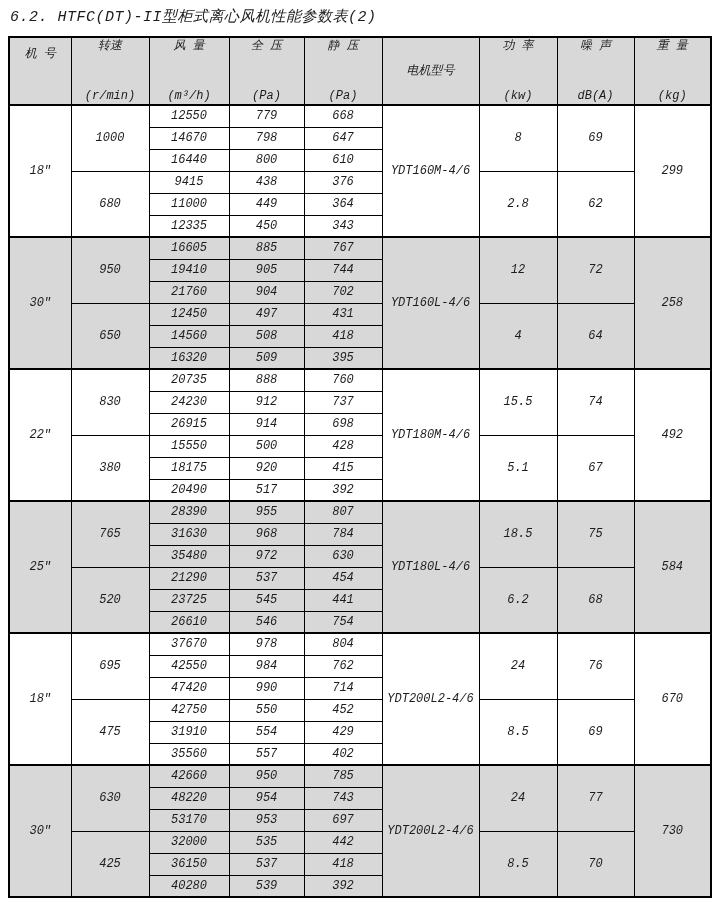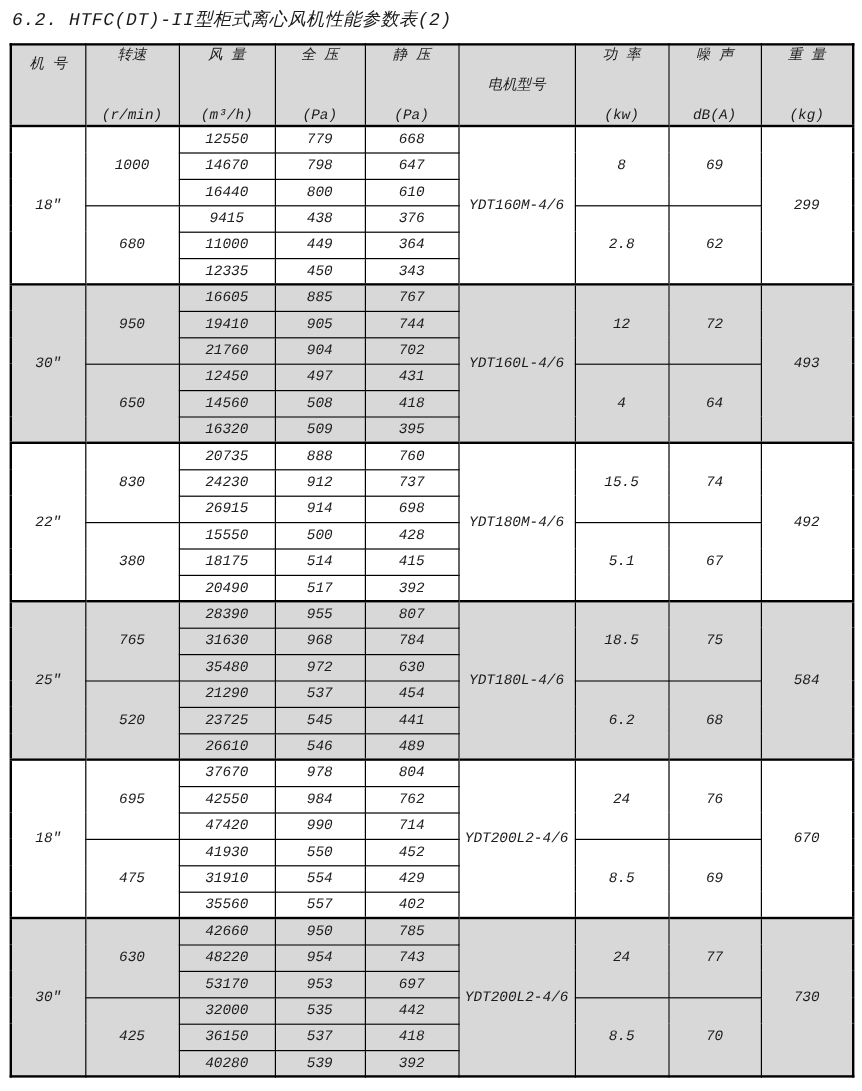"493" td { text: 493 -> 258 }
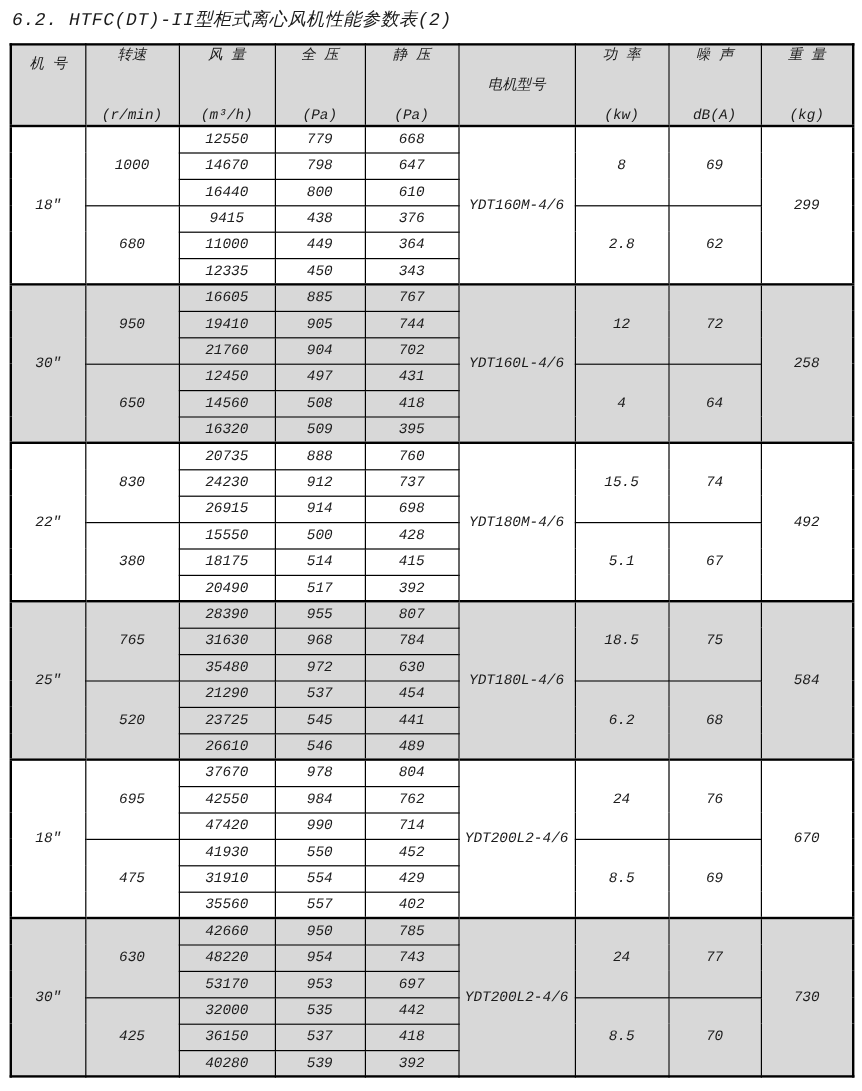"514" td { text: 514 -> 920 }
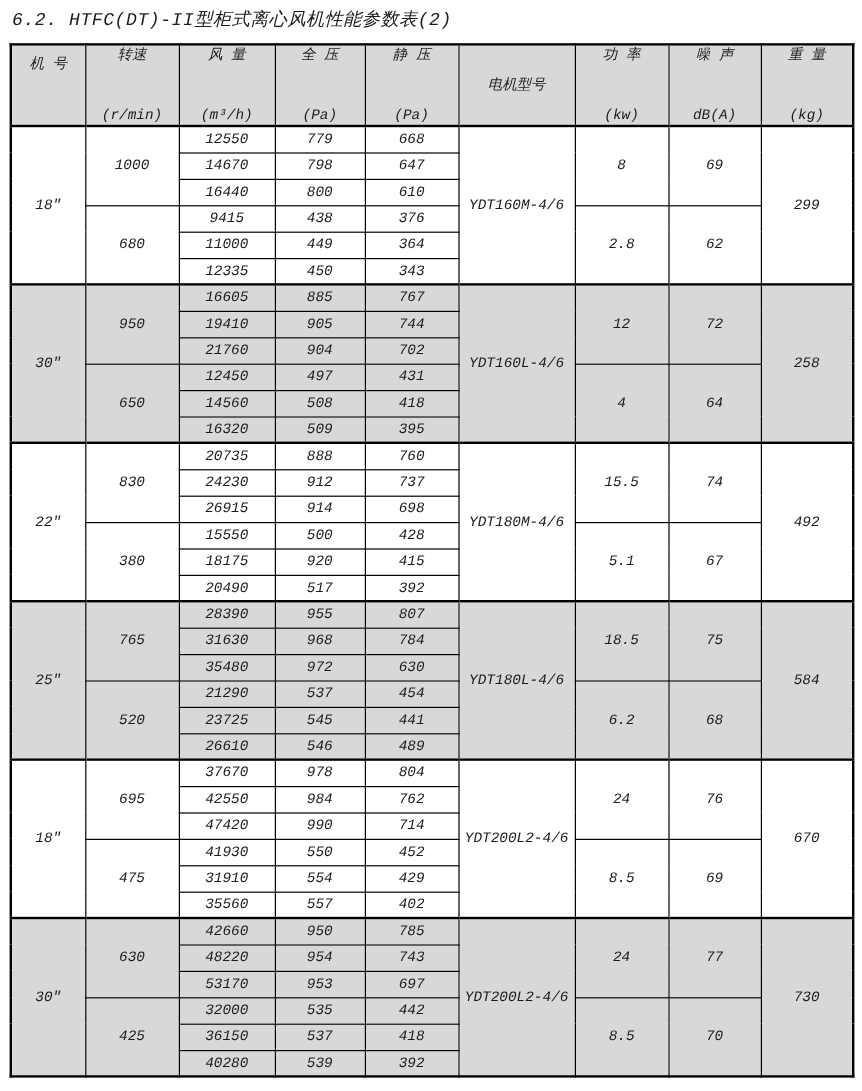"489" td { text: 489 -> 754 }
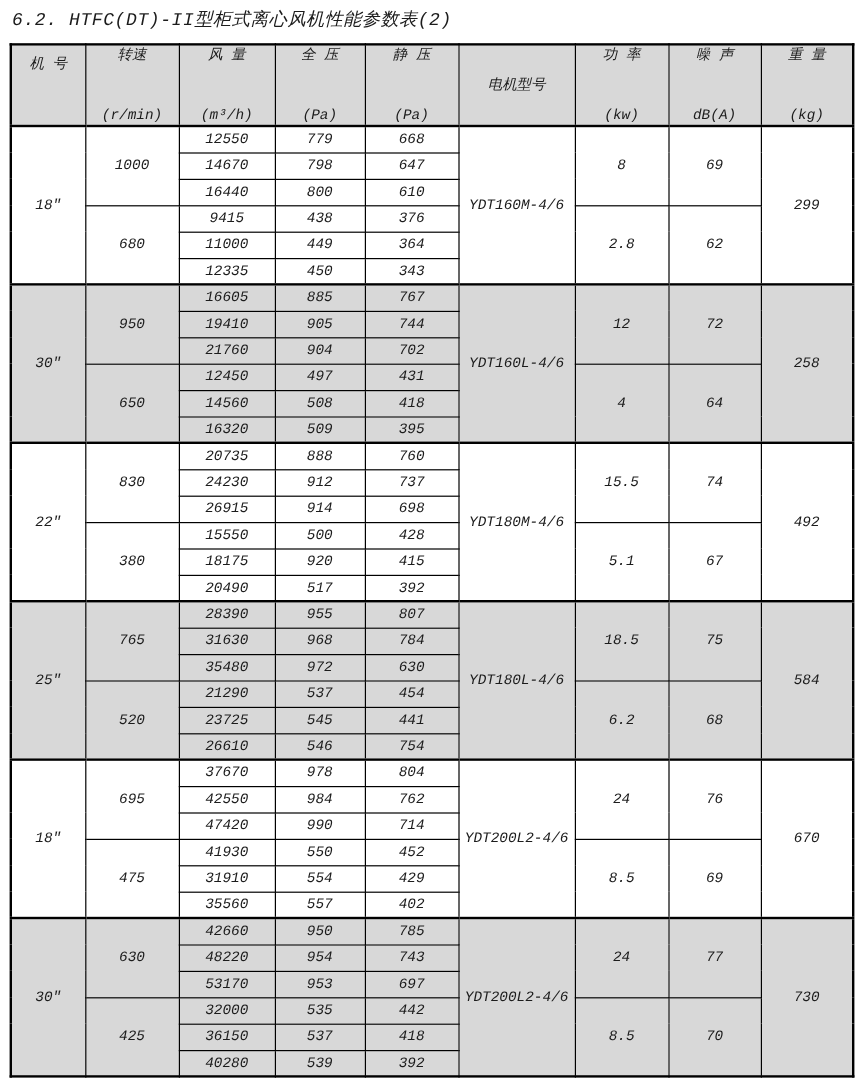"41930" td { text: 41930 -> 42750 }
